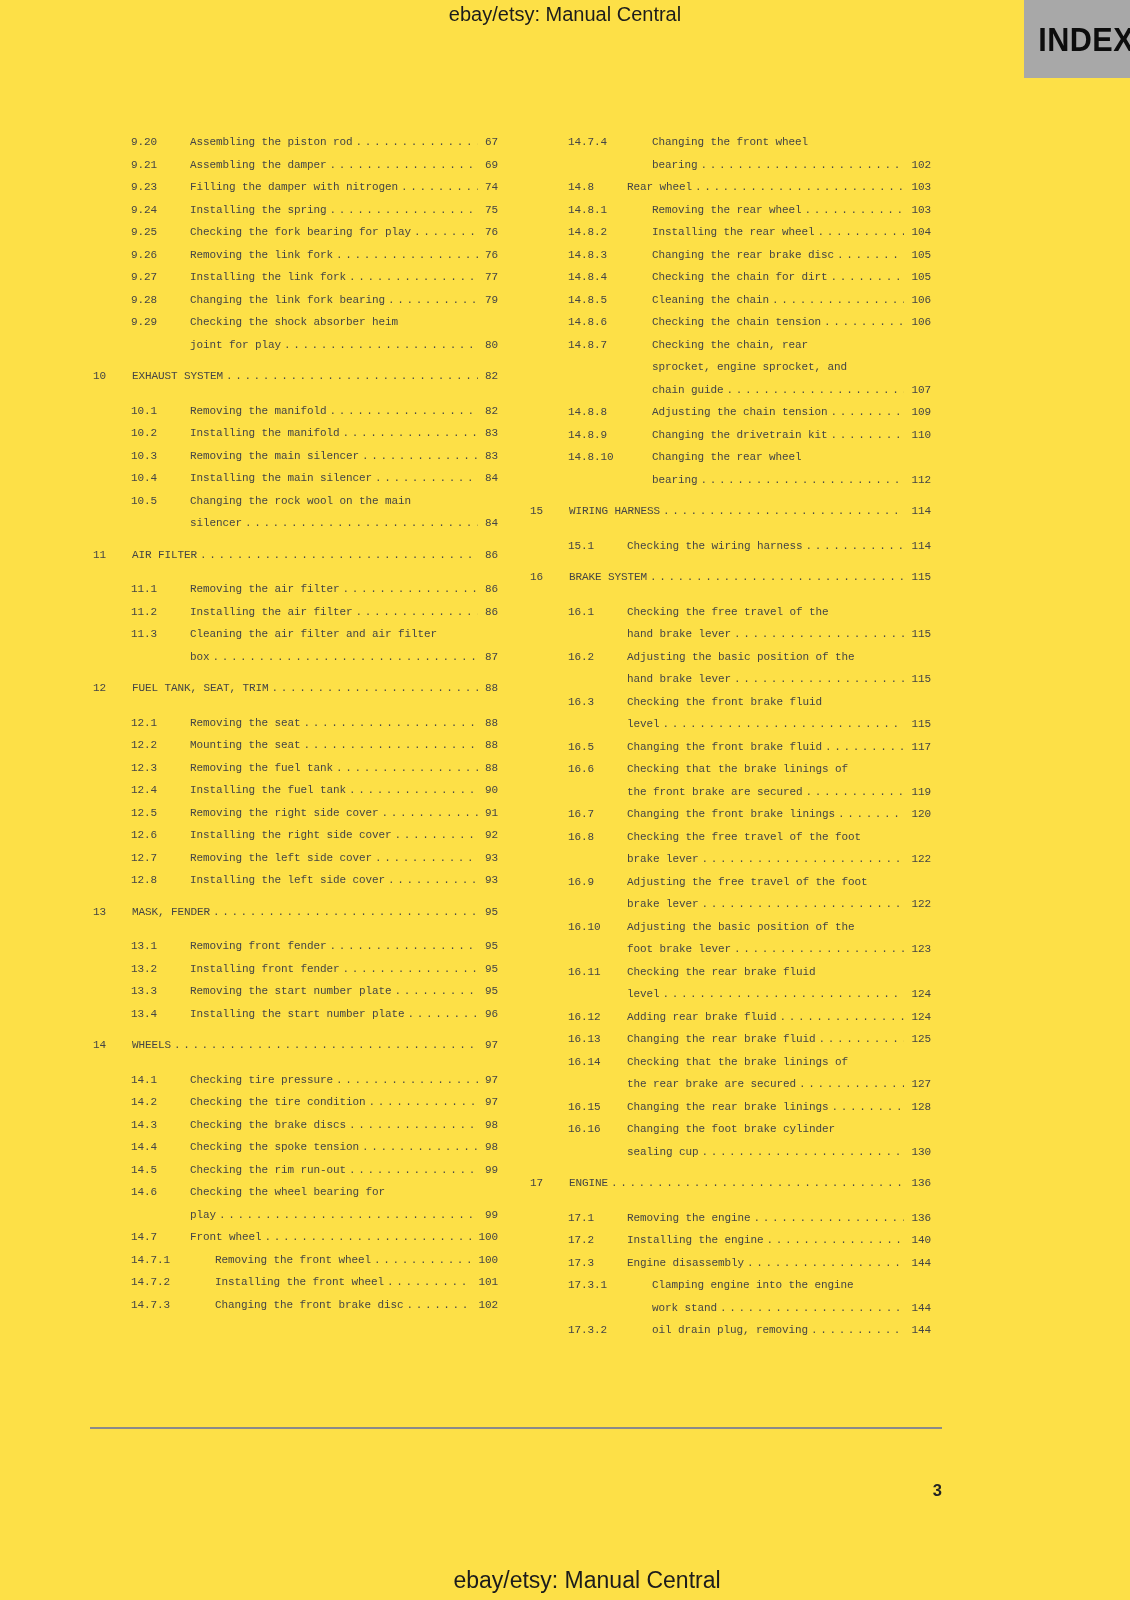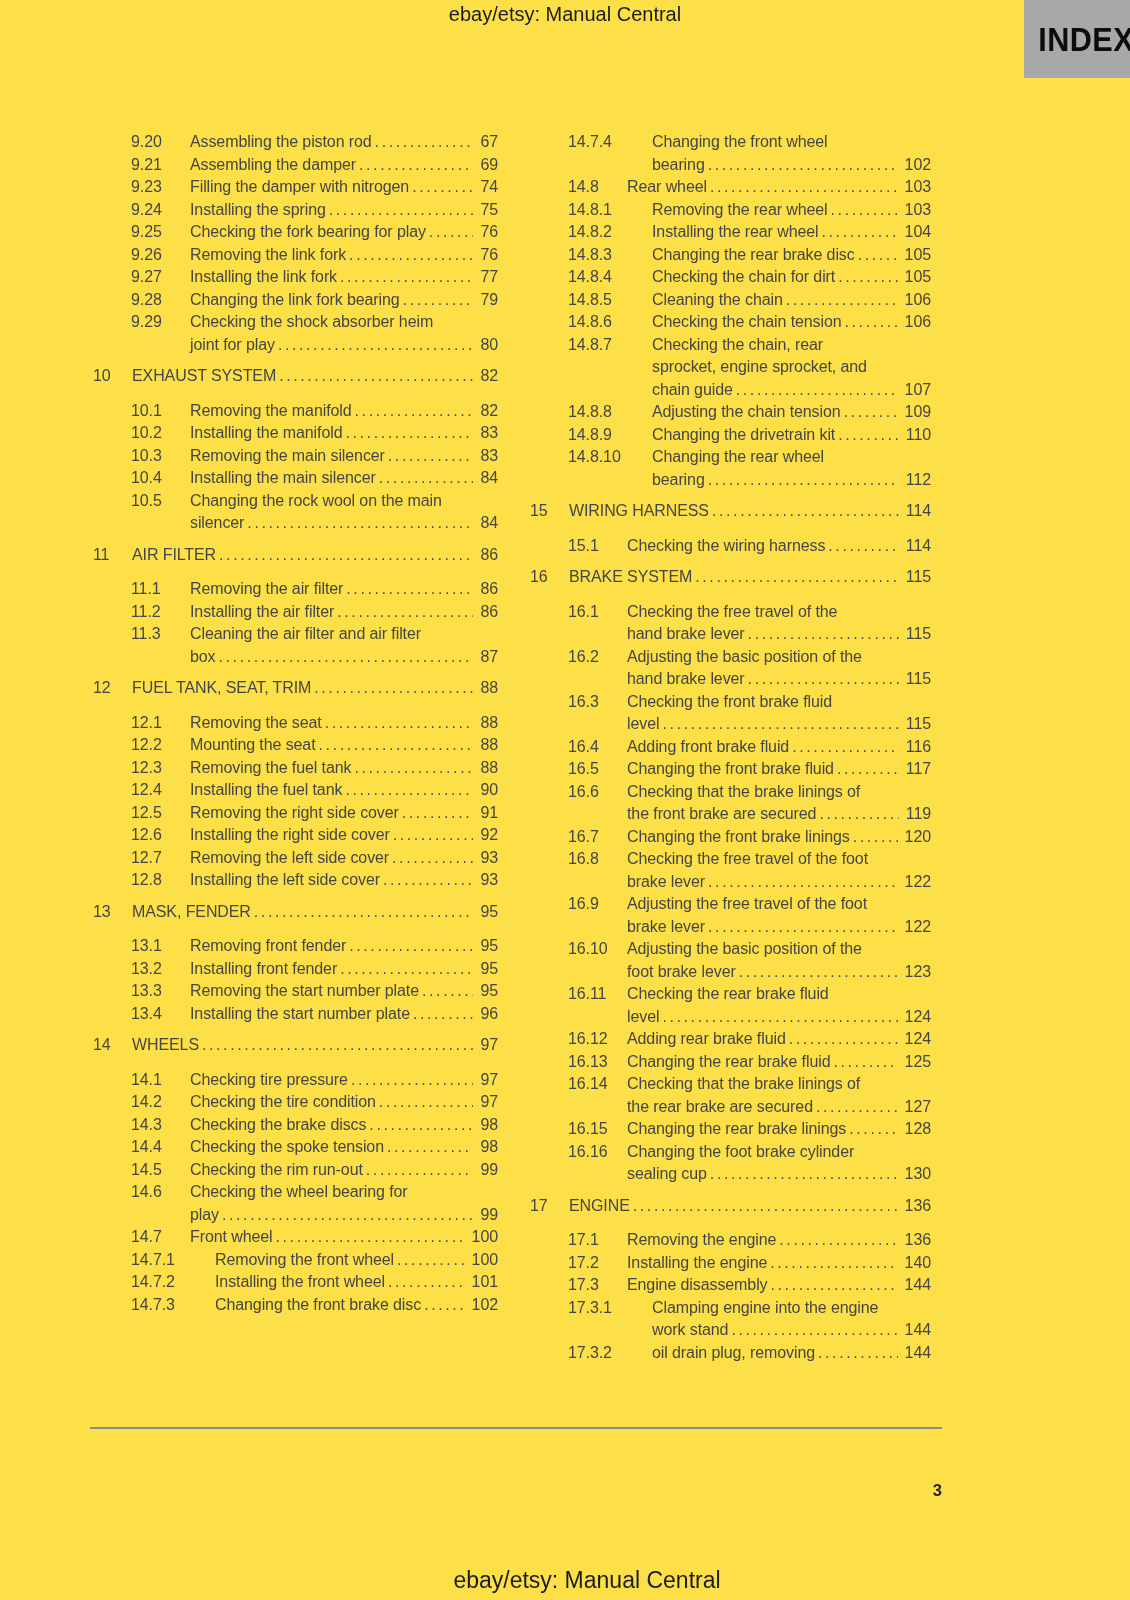"9.20" .toc-col { font-family: none -> Liberation Mono, monospace; font-size: 16px -> 11px }
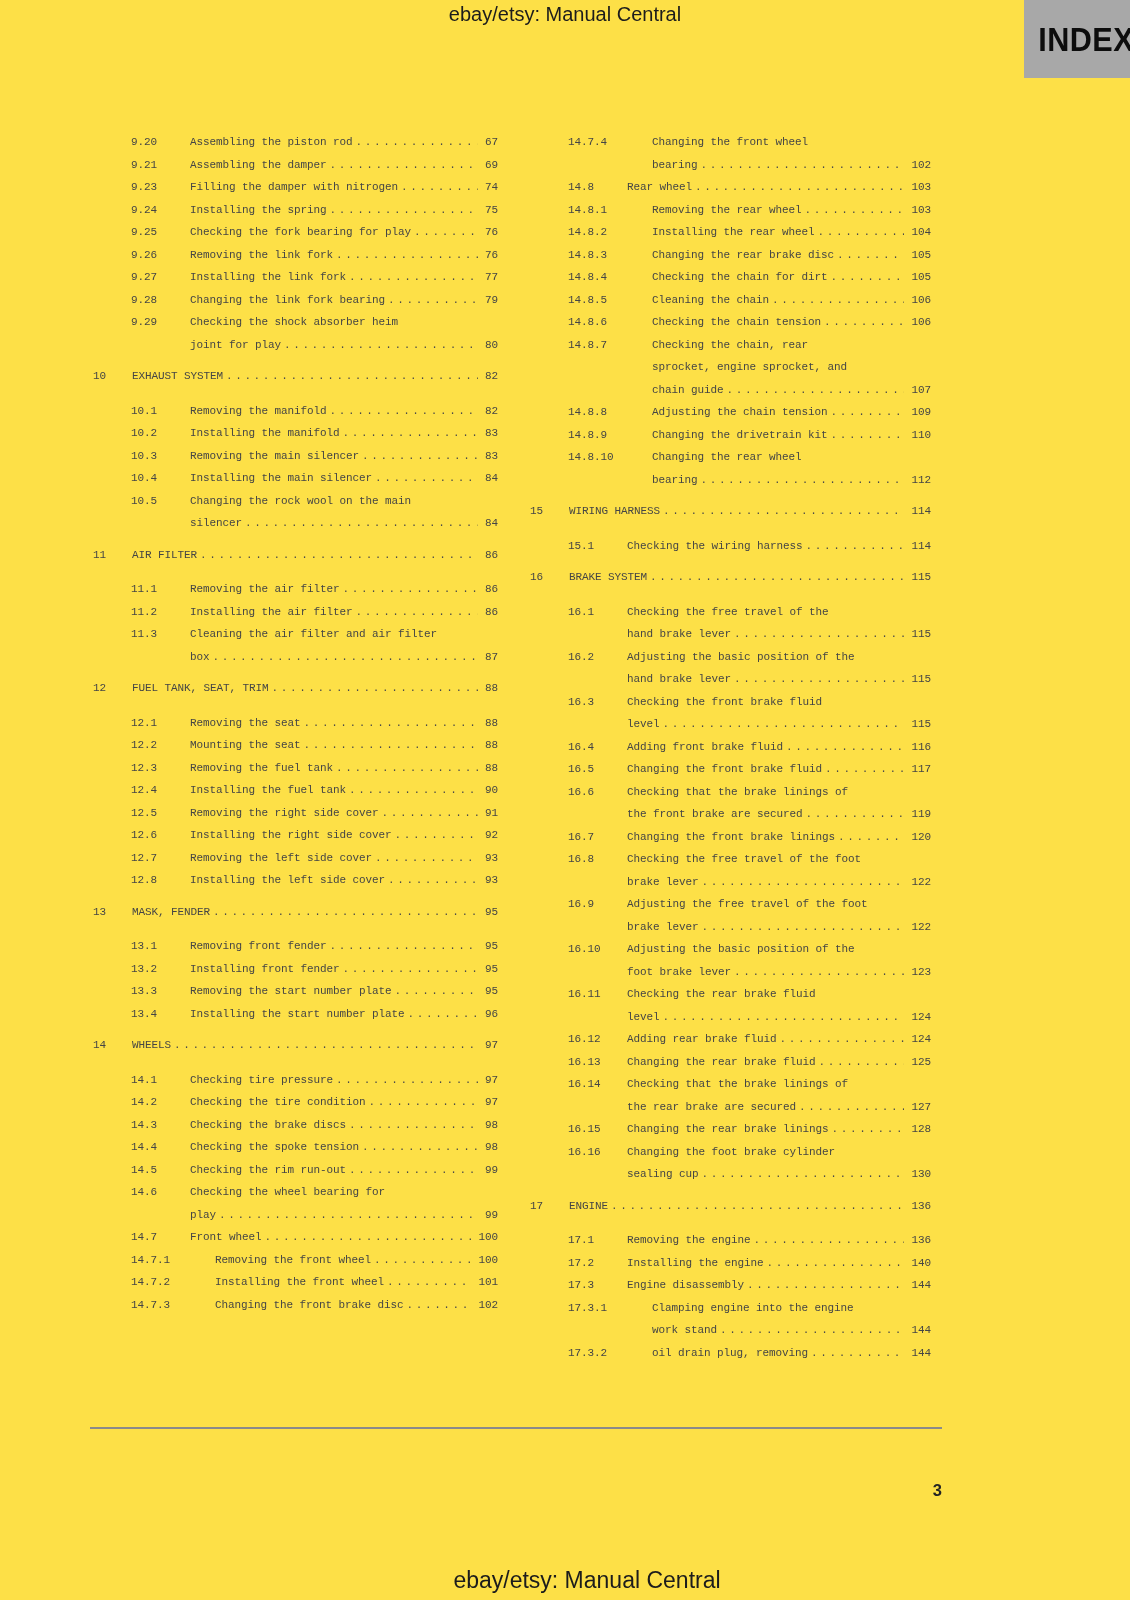"16.4" div.entry { html: <div> <span>16.4</span> <span> <span> <span>Adding front brake fluid</span> <span></span> <span>116</span> </span> </span> </div> -> none }
